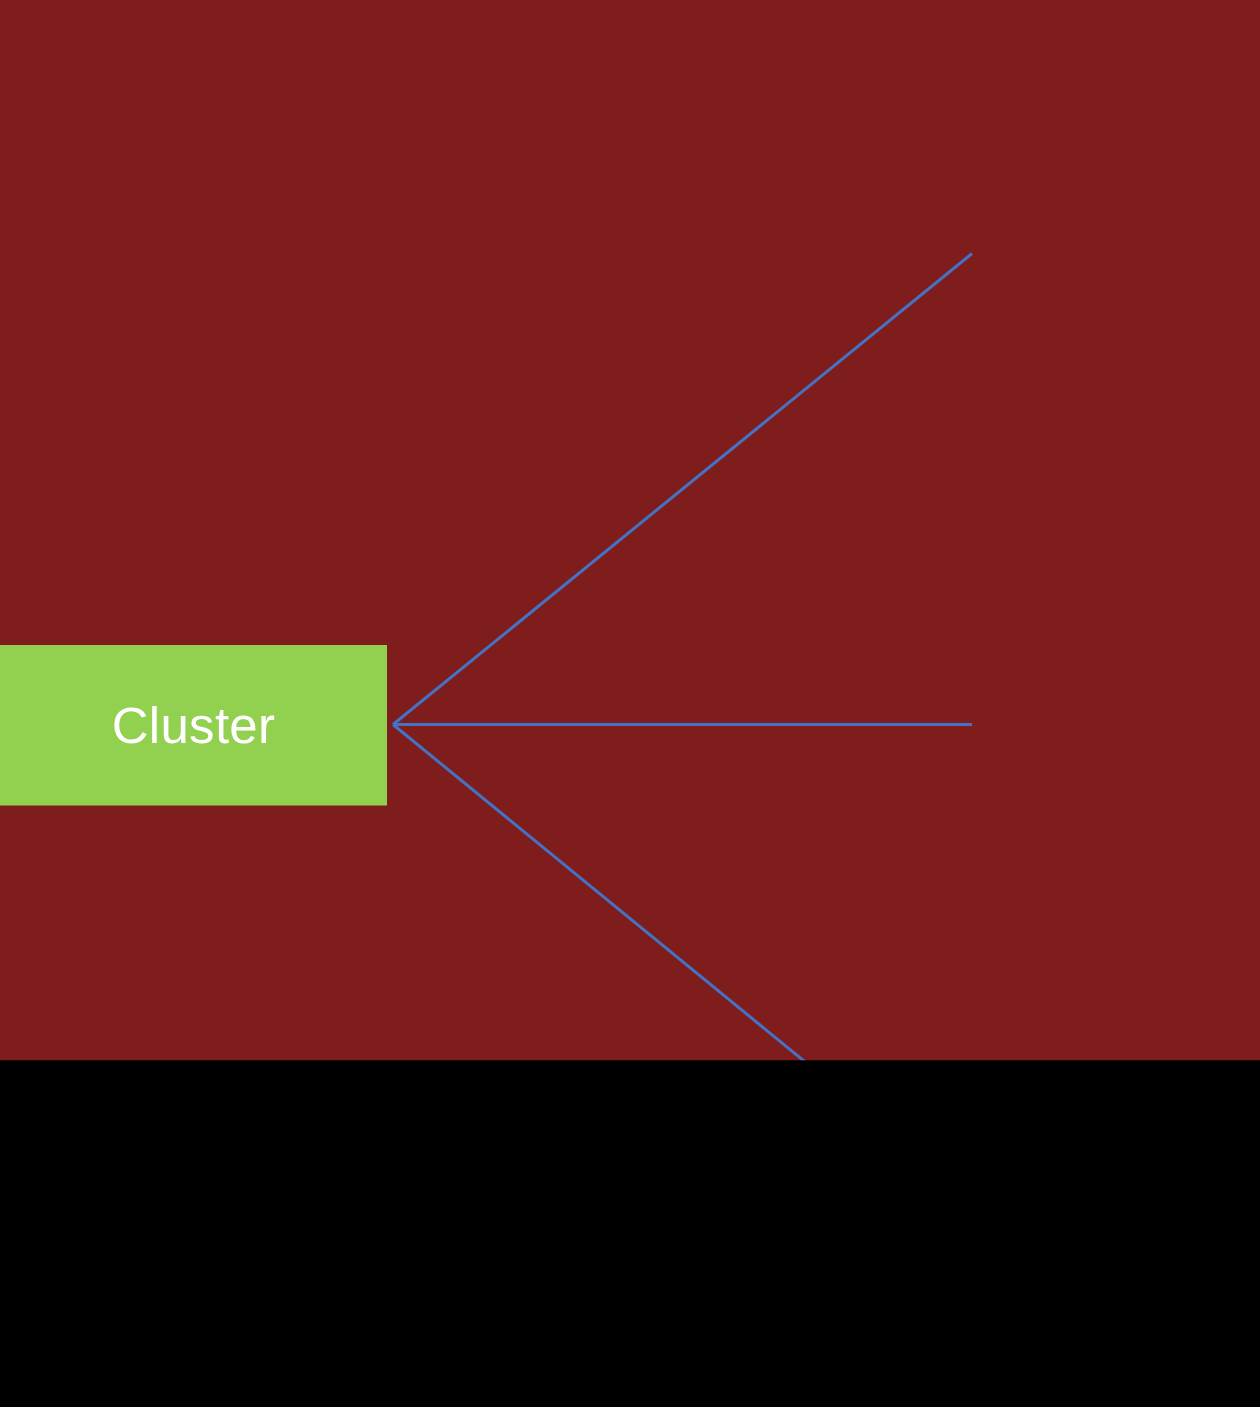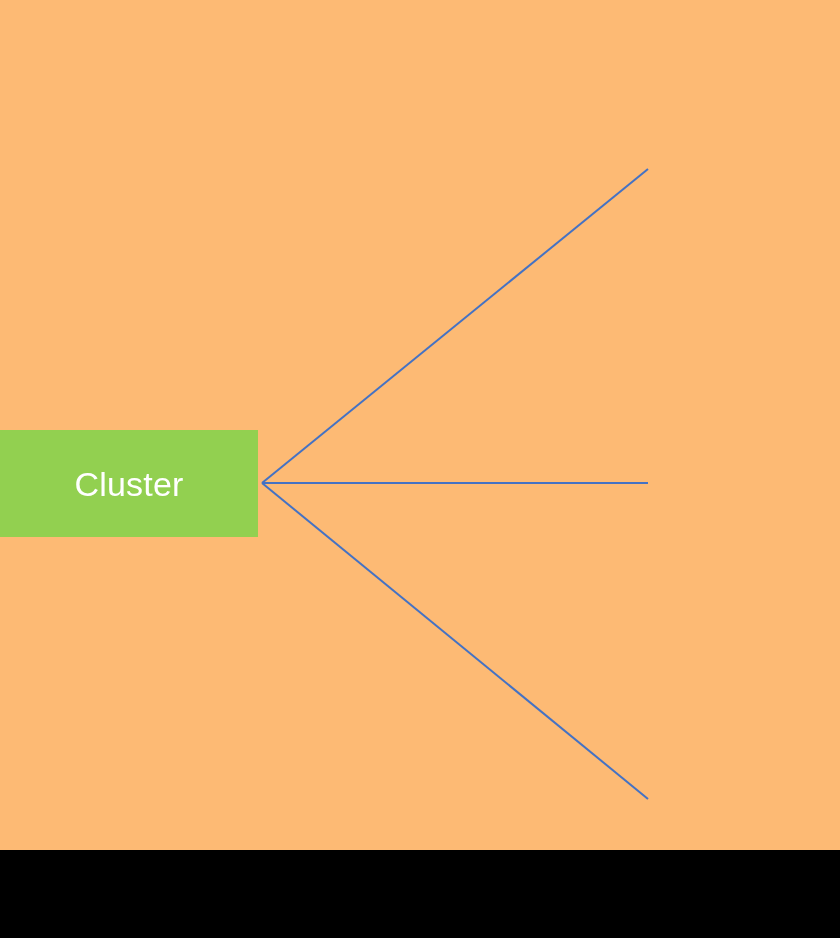"Cluster" div { background: #fdba74 -> #7f1d1d; height: 850px -> 707px }
